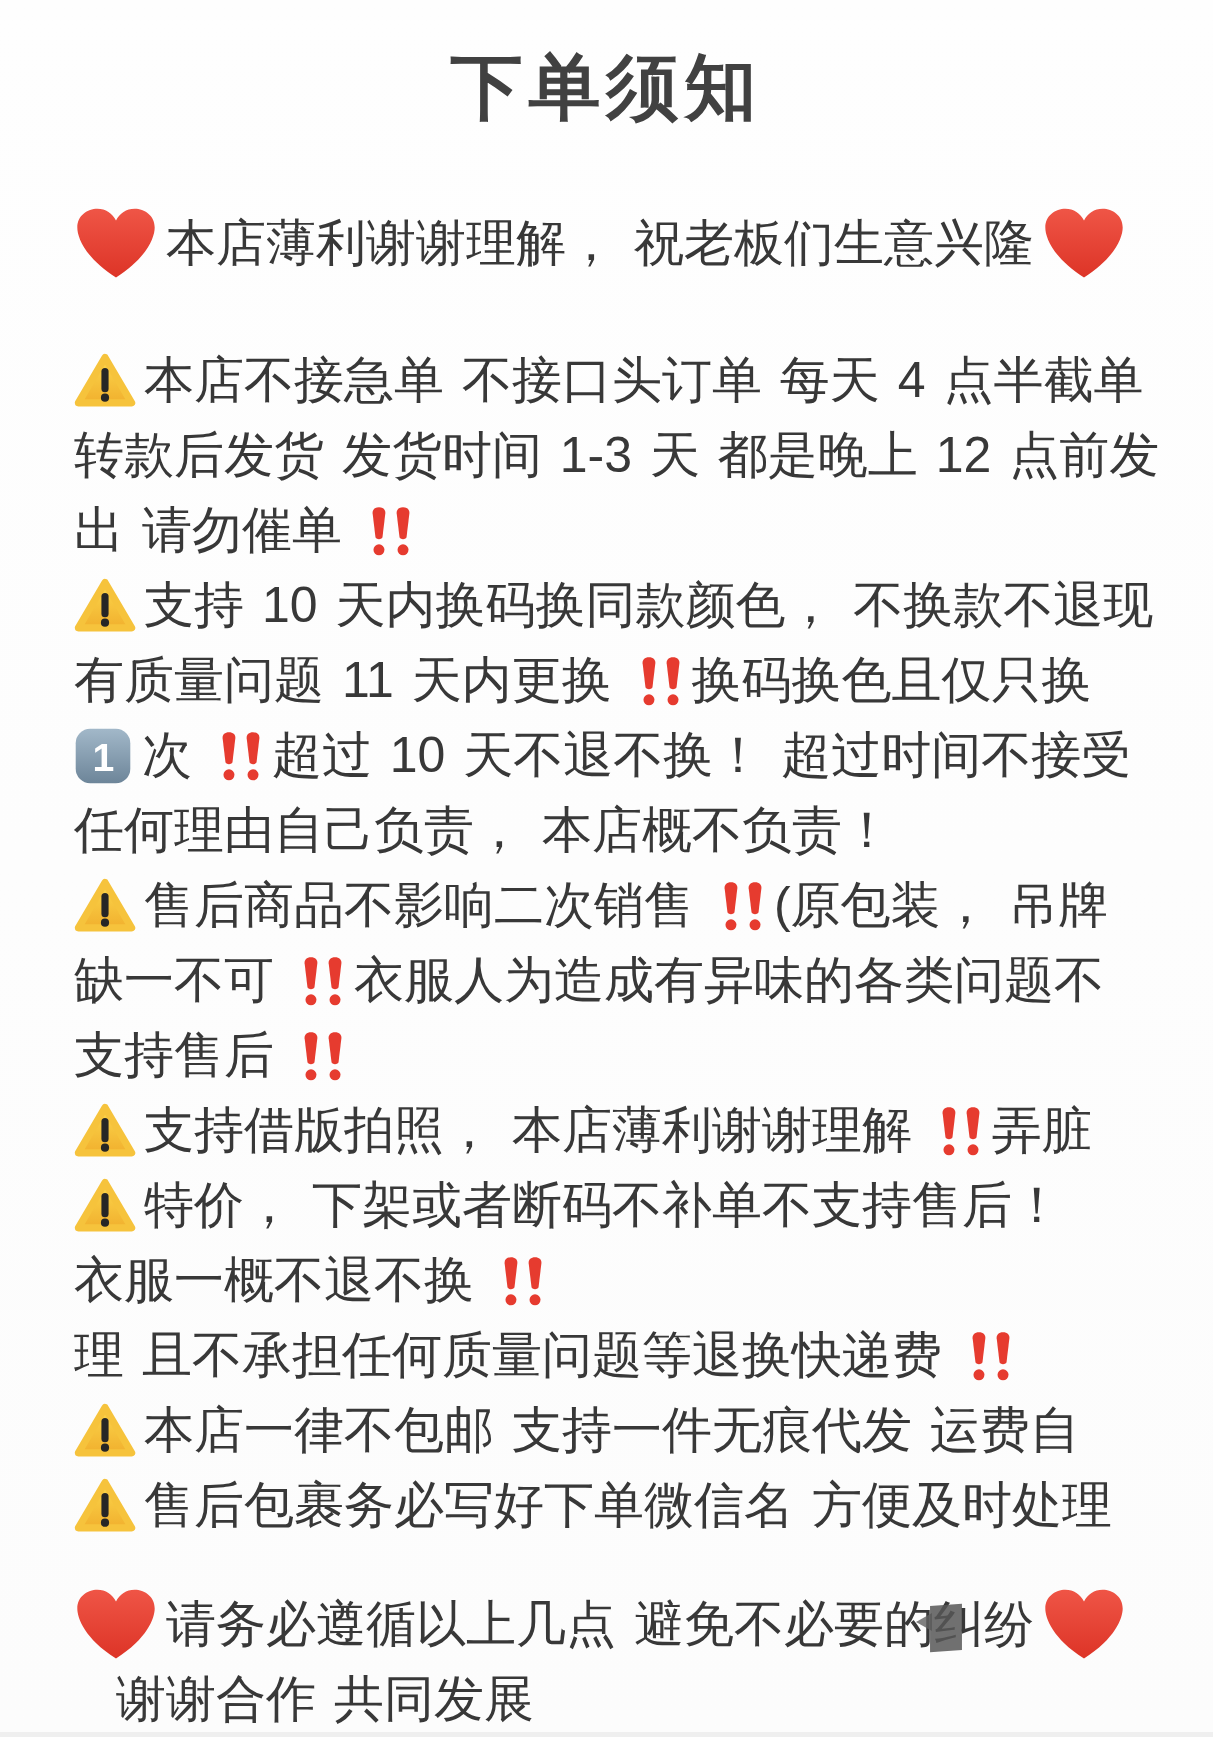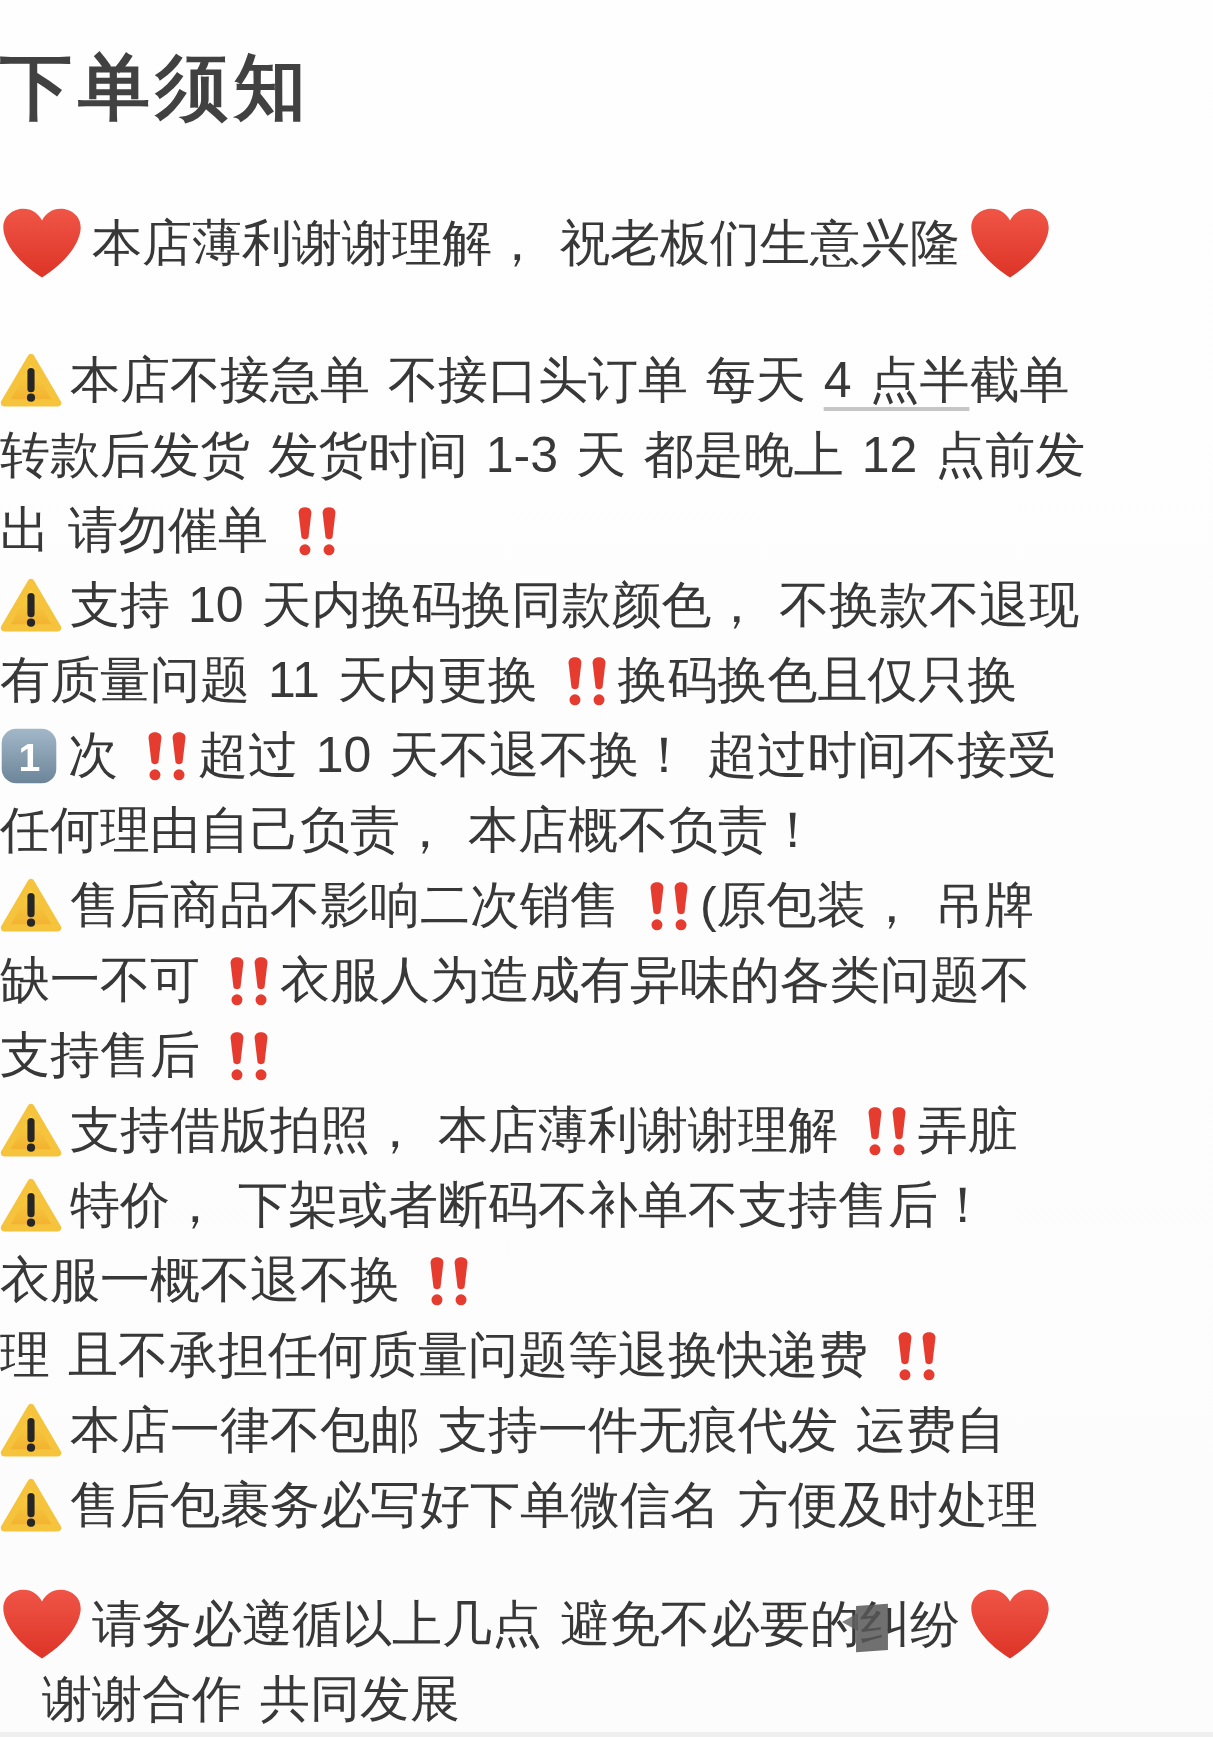"下单须知" .title { text-align: none -> center }
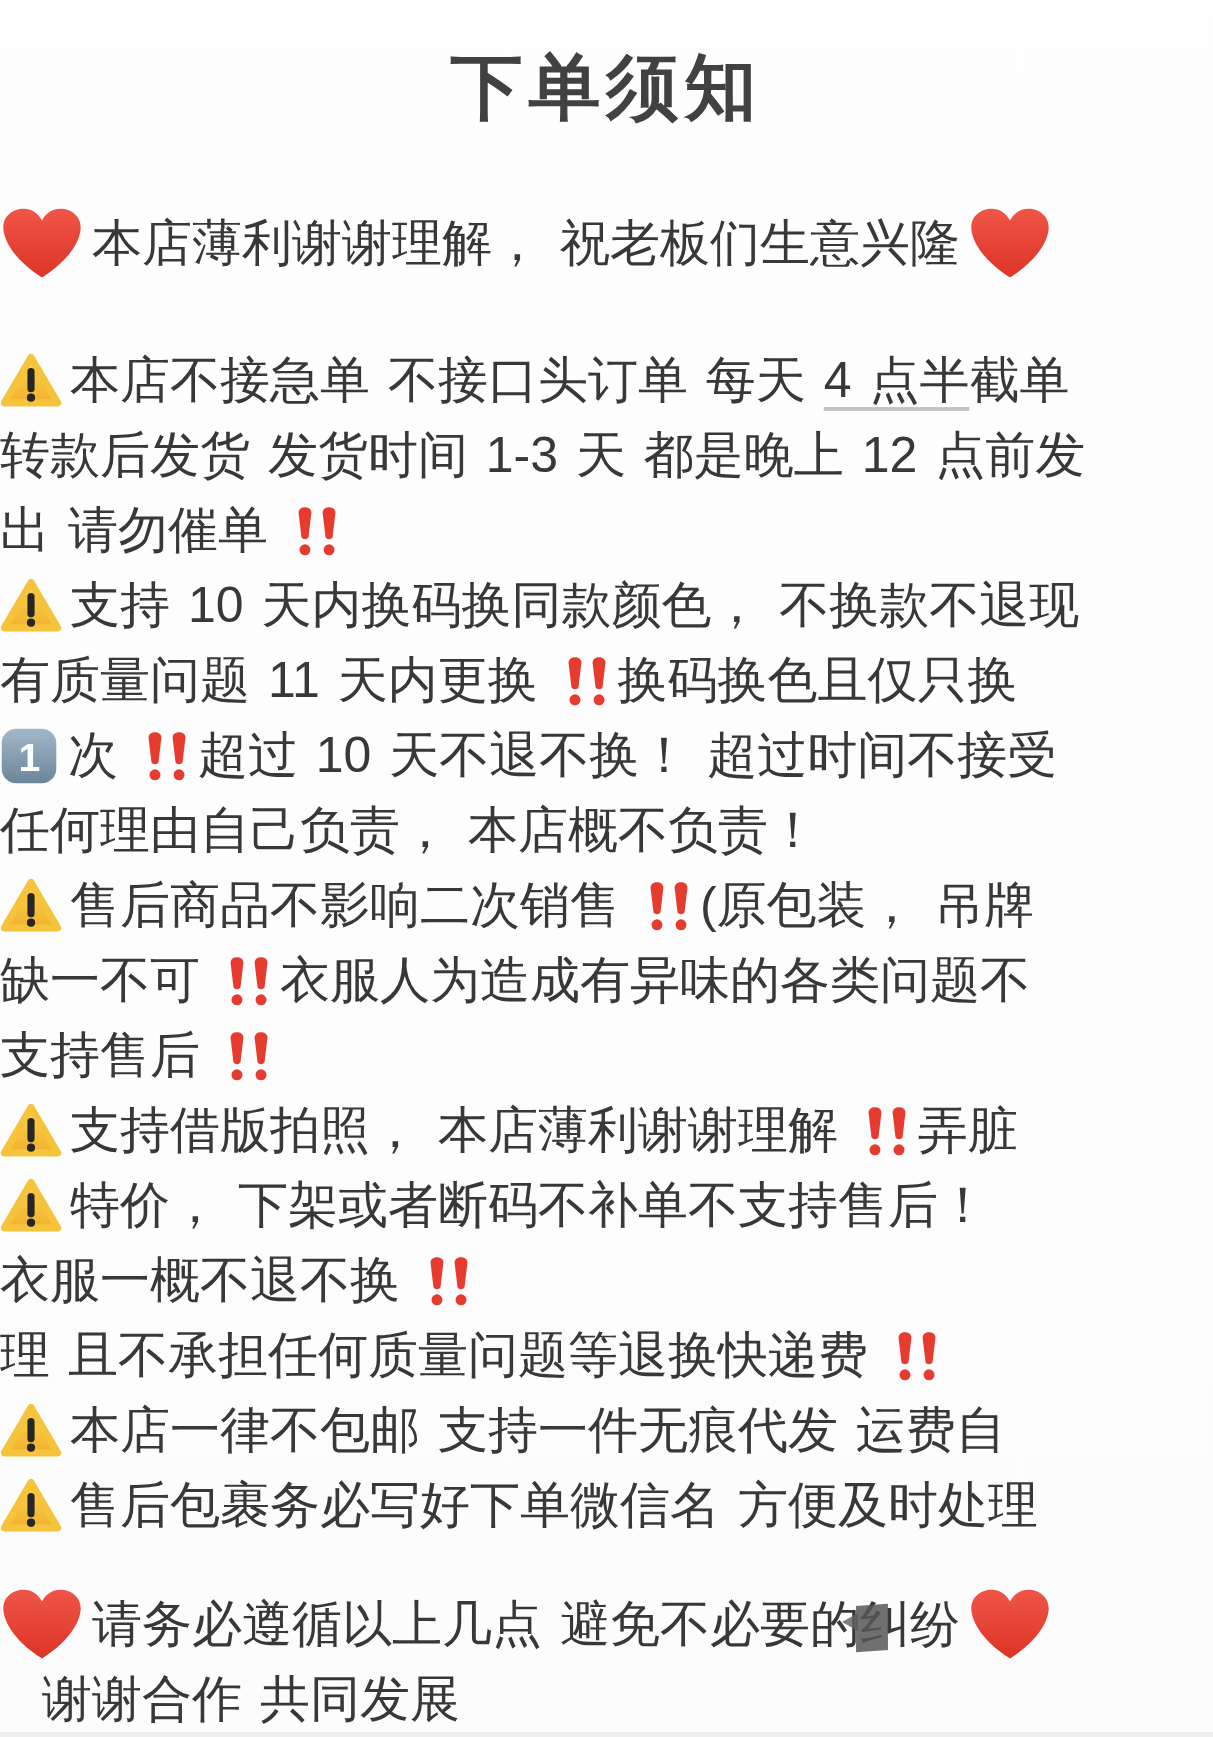"本店薄利谢谢理解， 祝老板们生意兴隆" .body-text { padding-left: none -> 74px }
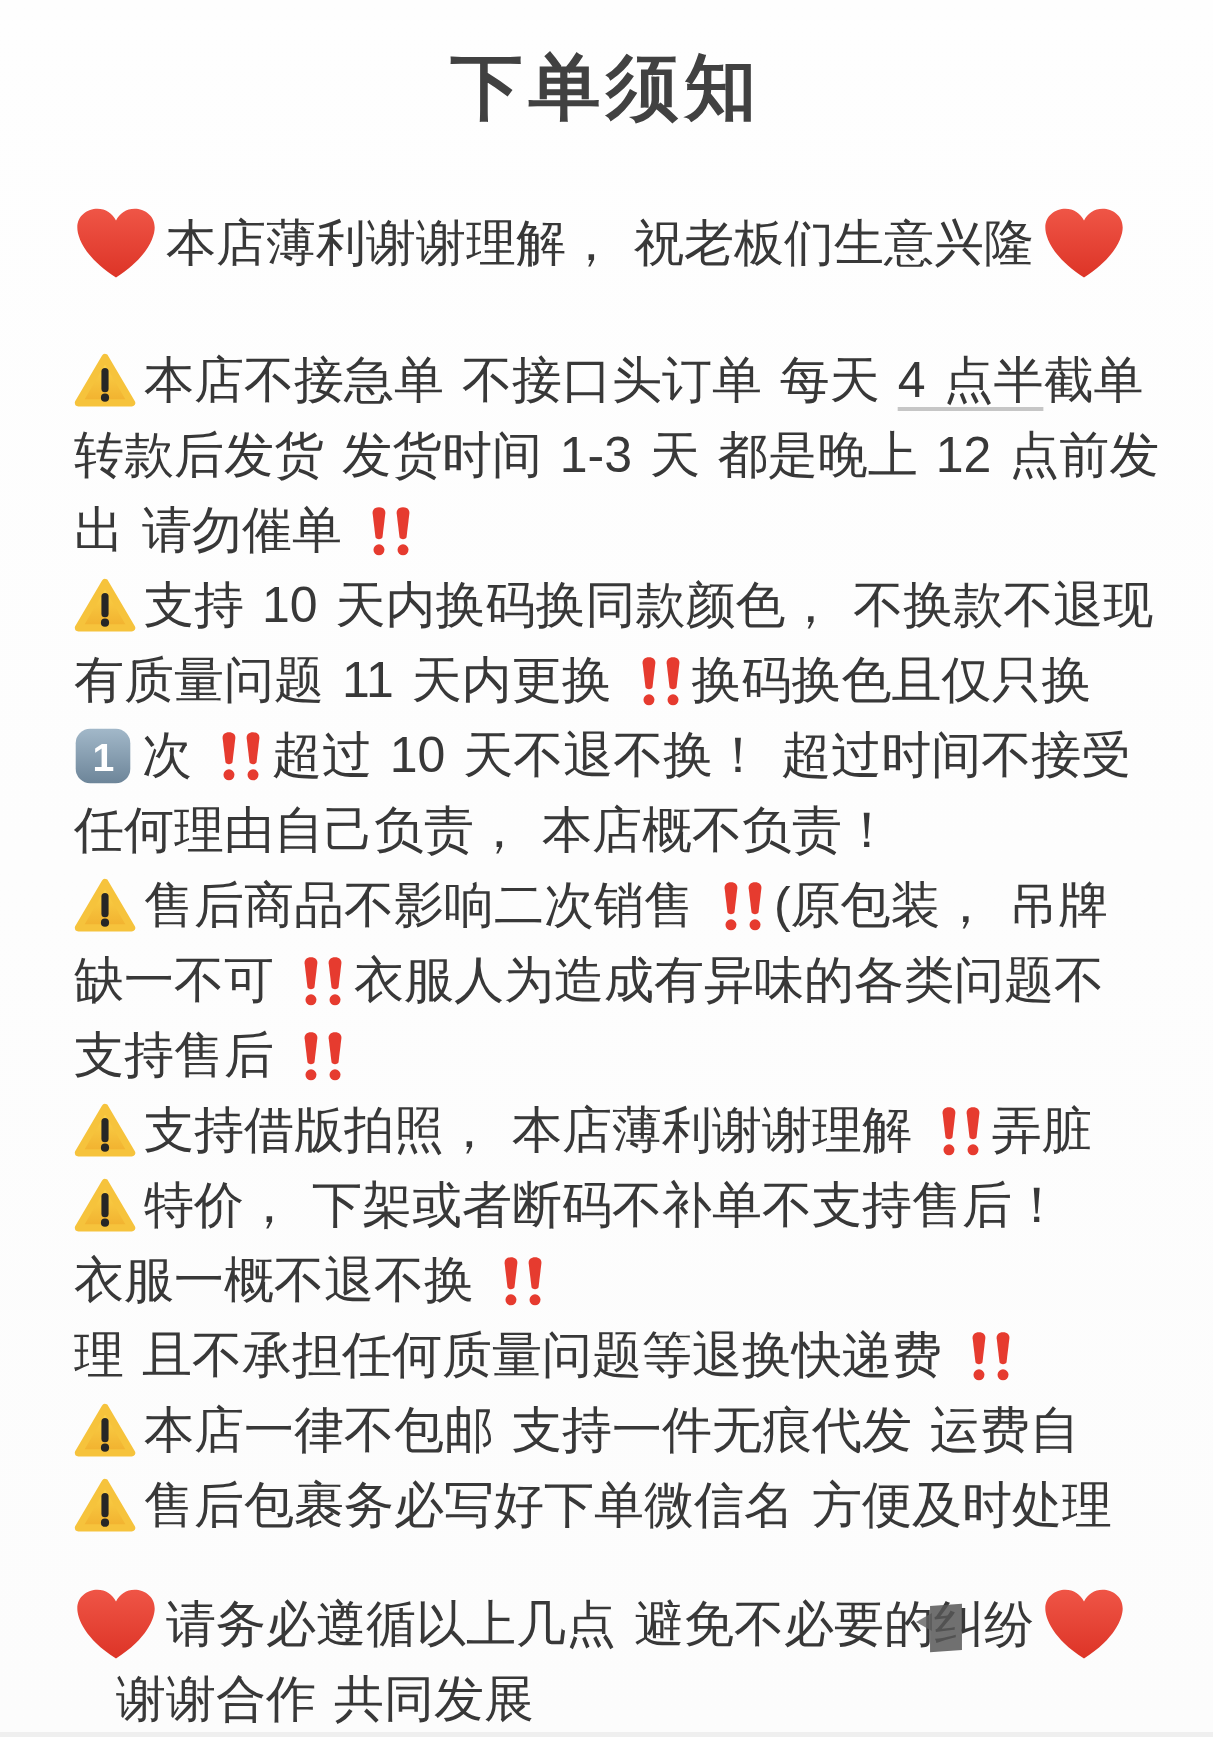"4 点半" .u { text-decoration: underline -> none }
